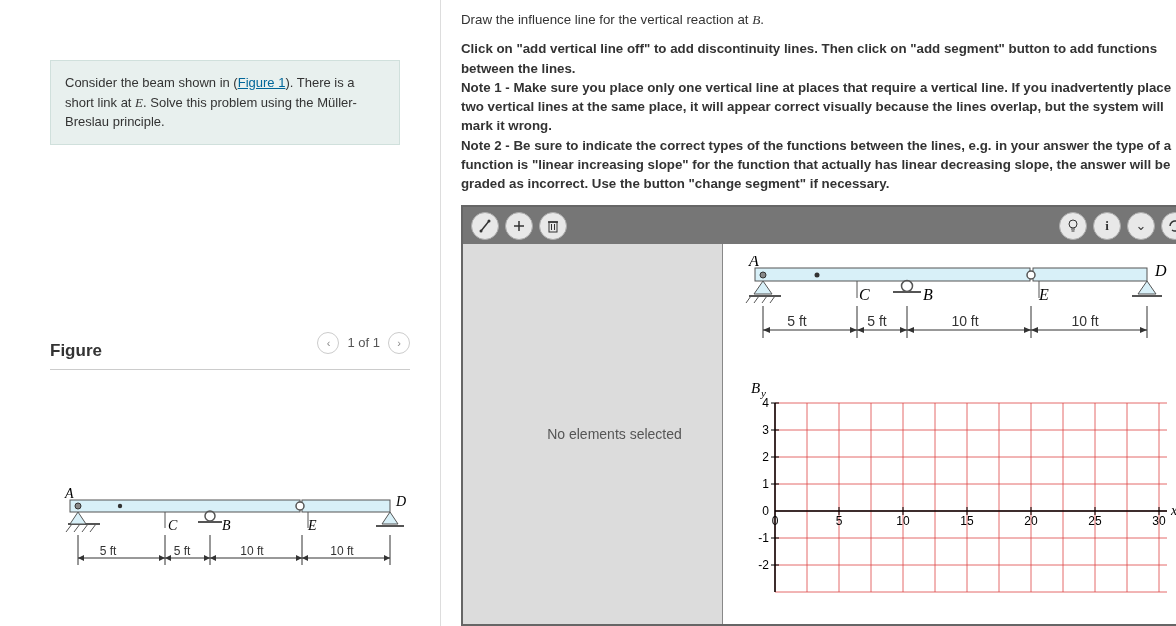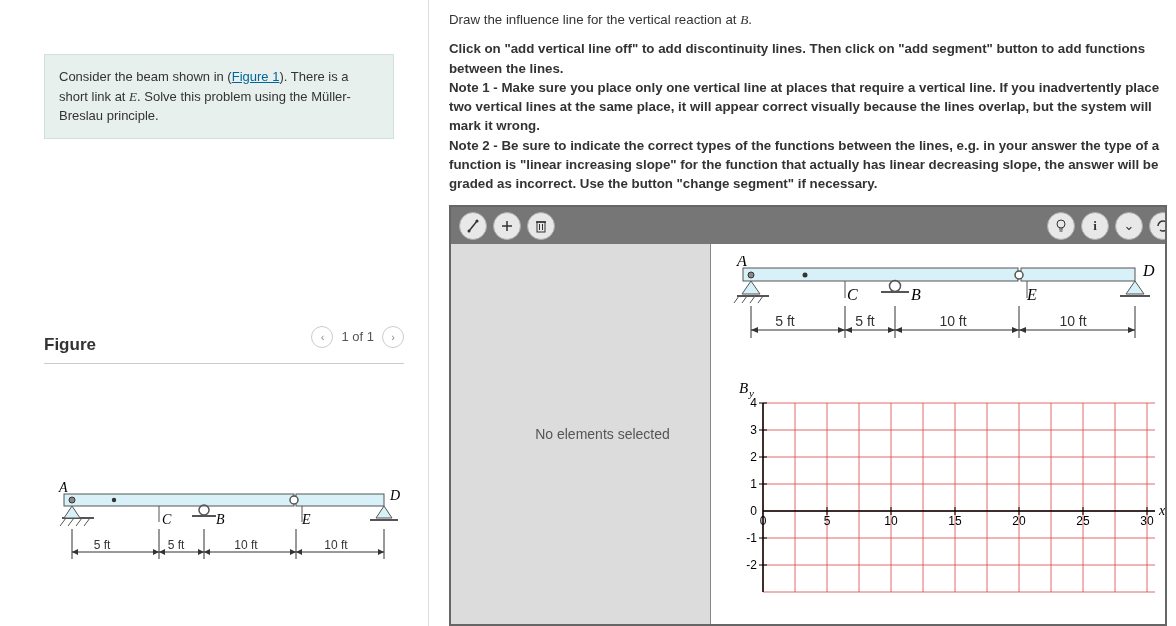"Consider the beam shown in" .left-pane { padding: 4px -> 10px }
